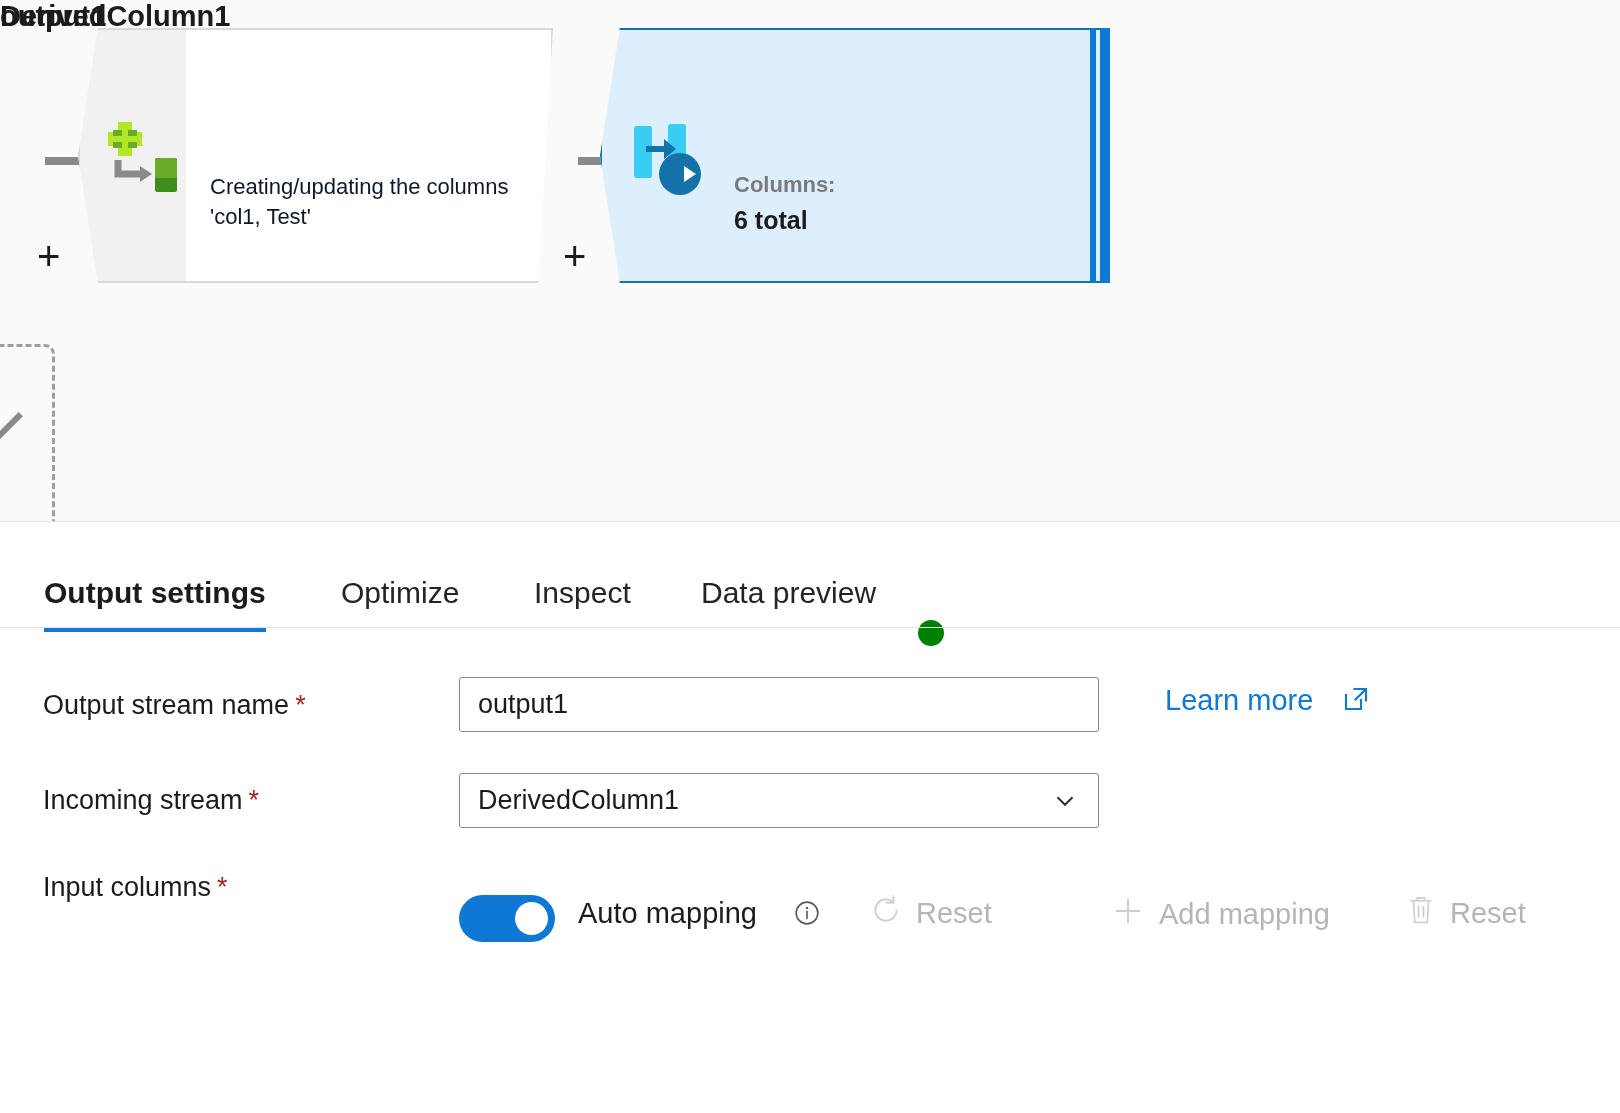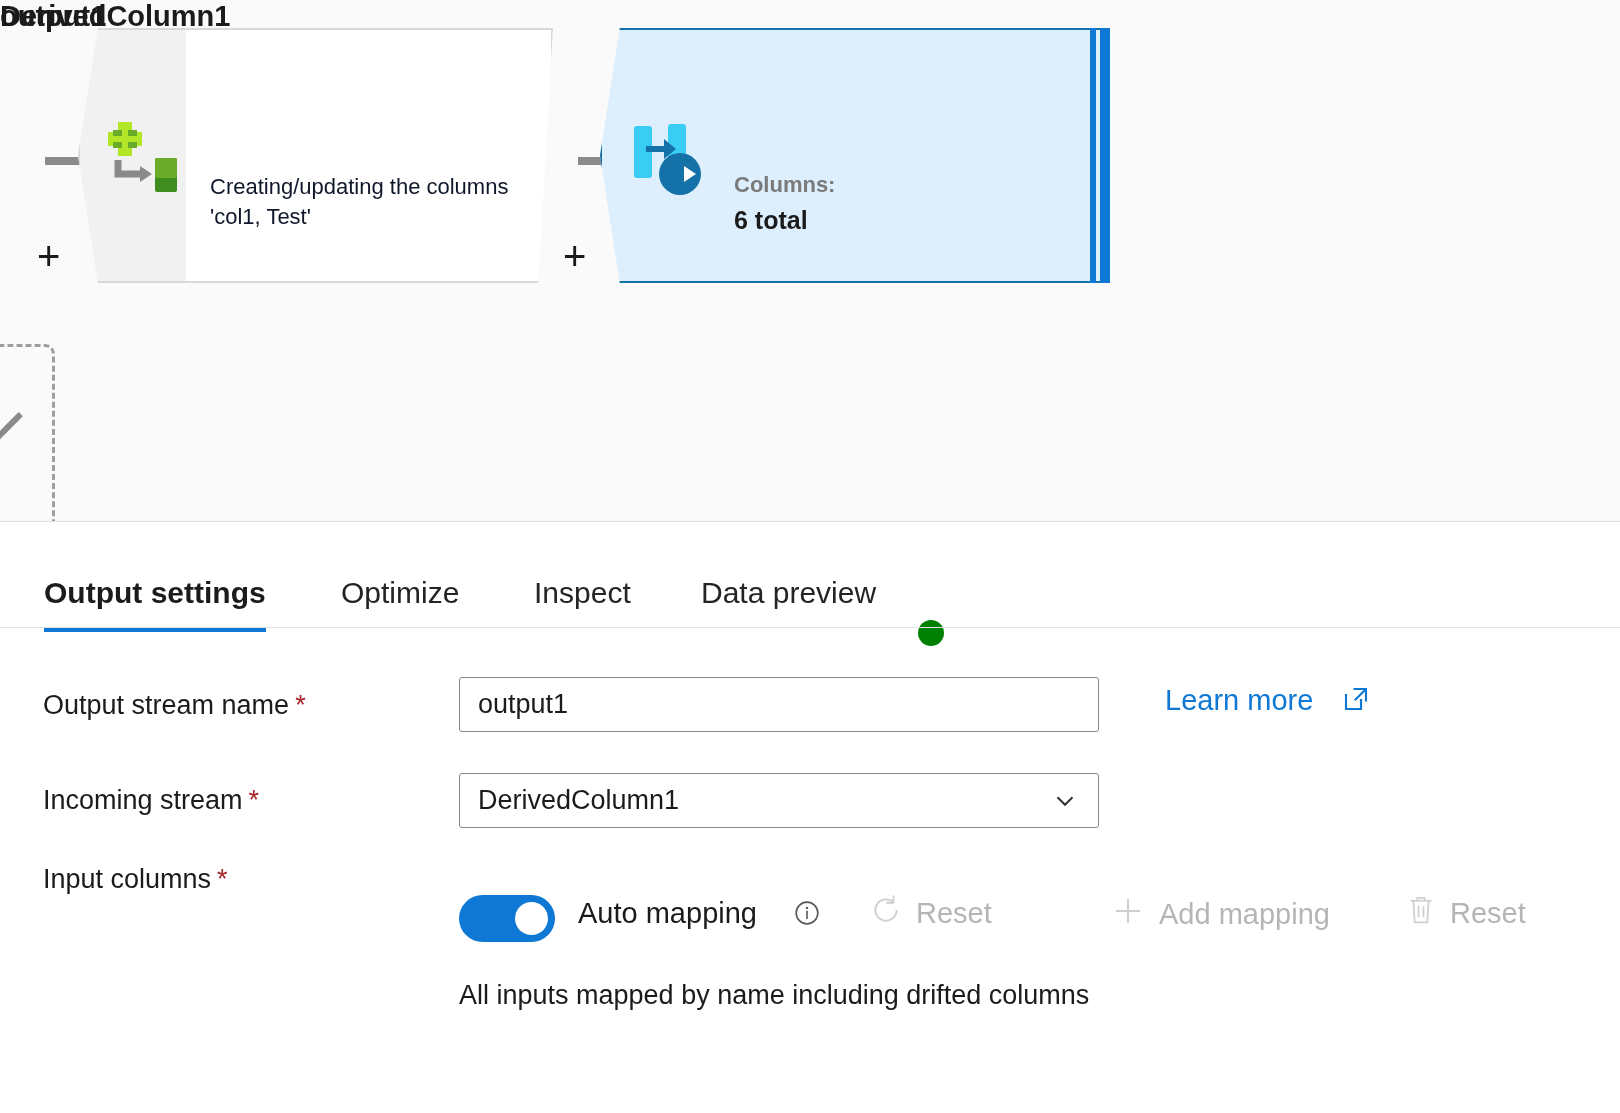"Input columns *" #label-input-cols { top: 342px -> 350px }
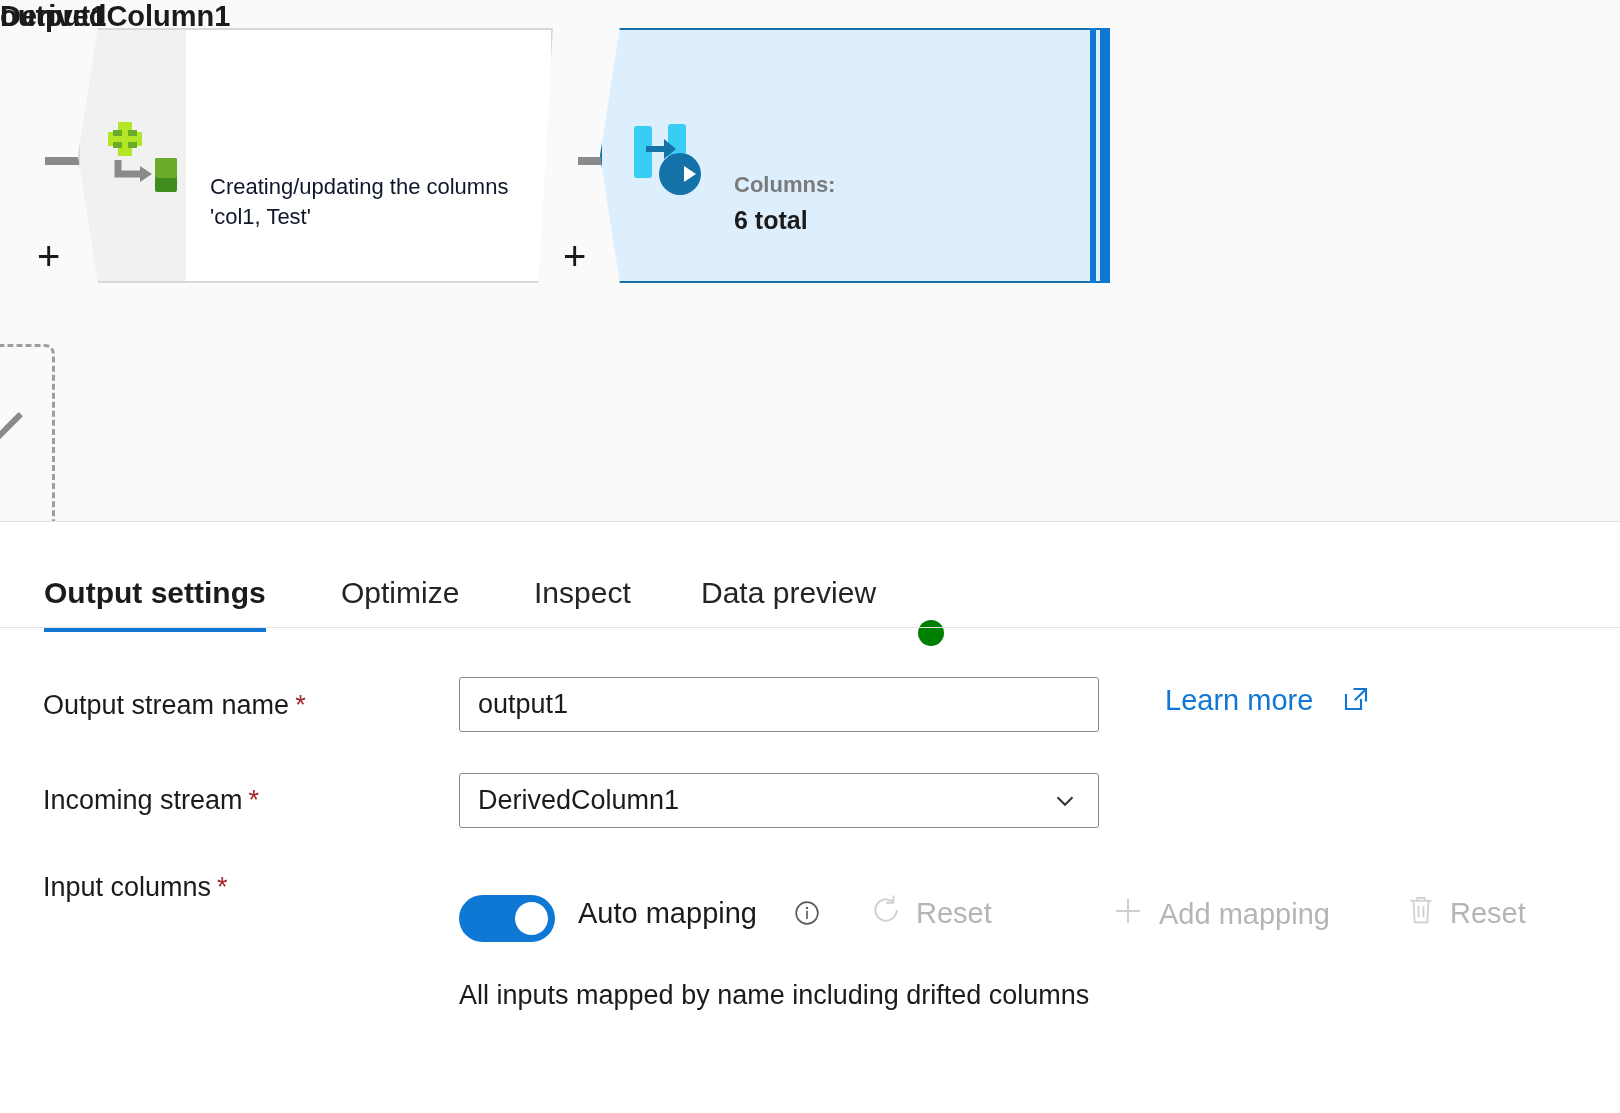"All inputs mapped by name" div { html: <div>All inputs mapped by name including drifted columns</div> -> none }
